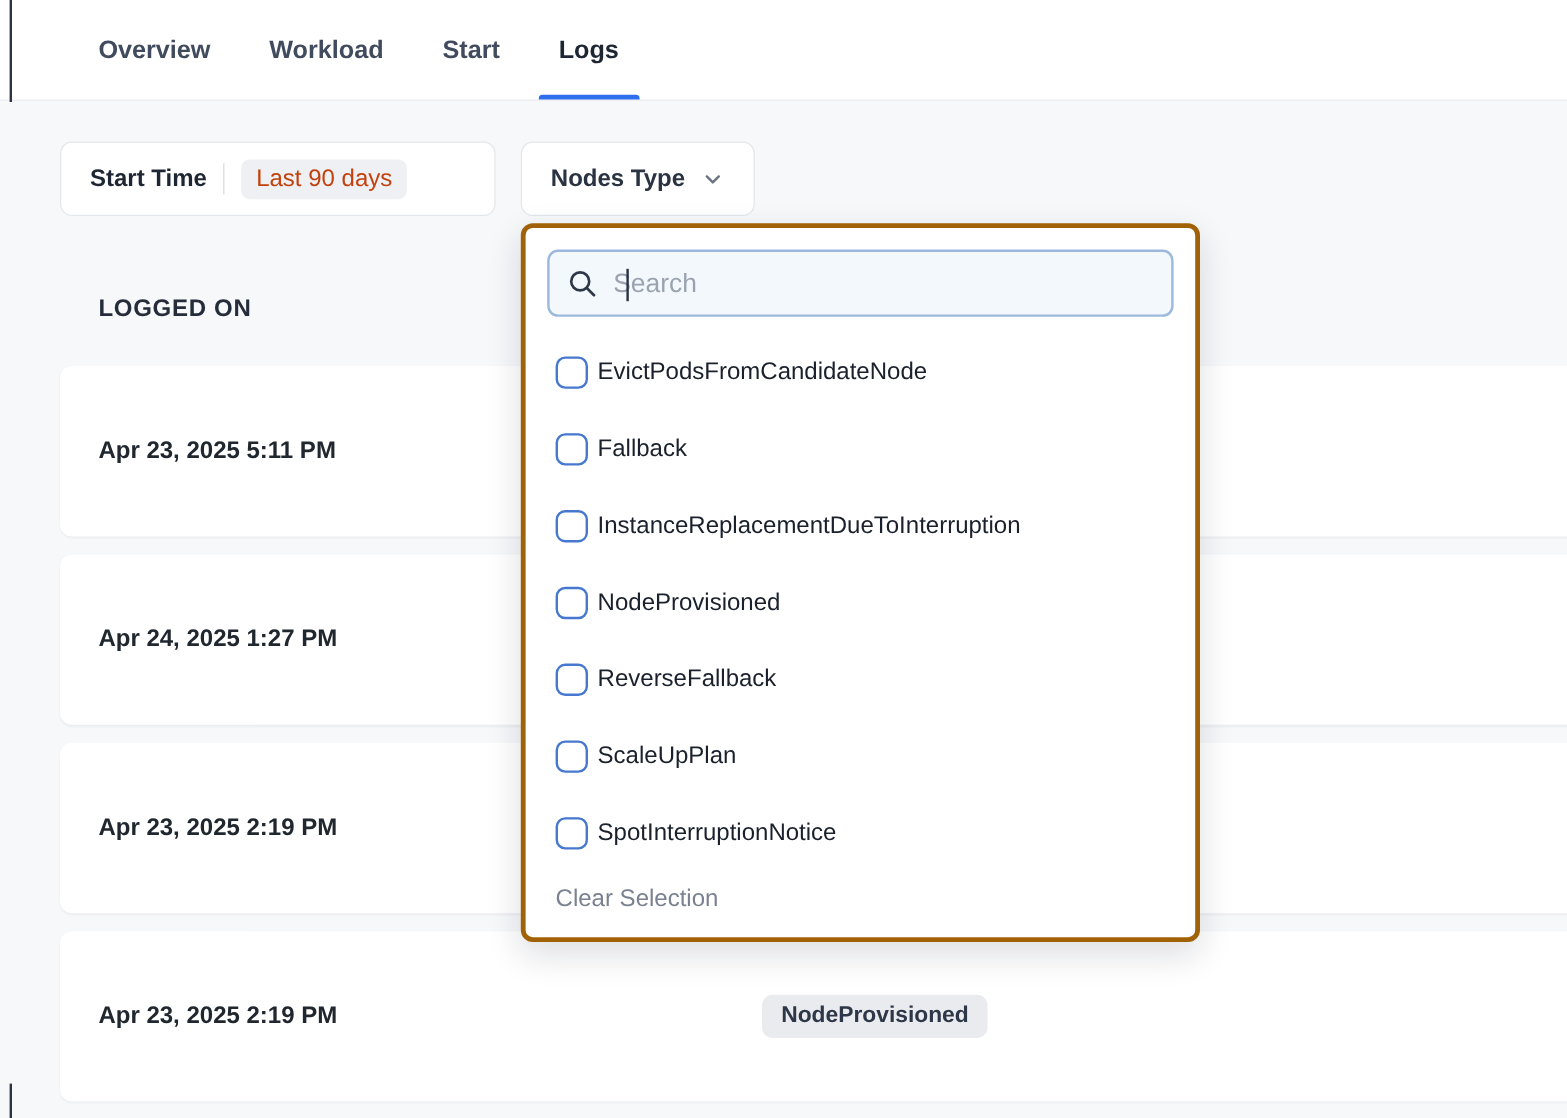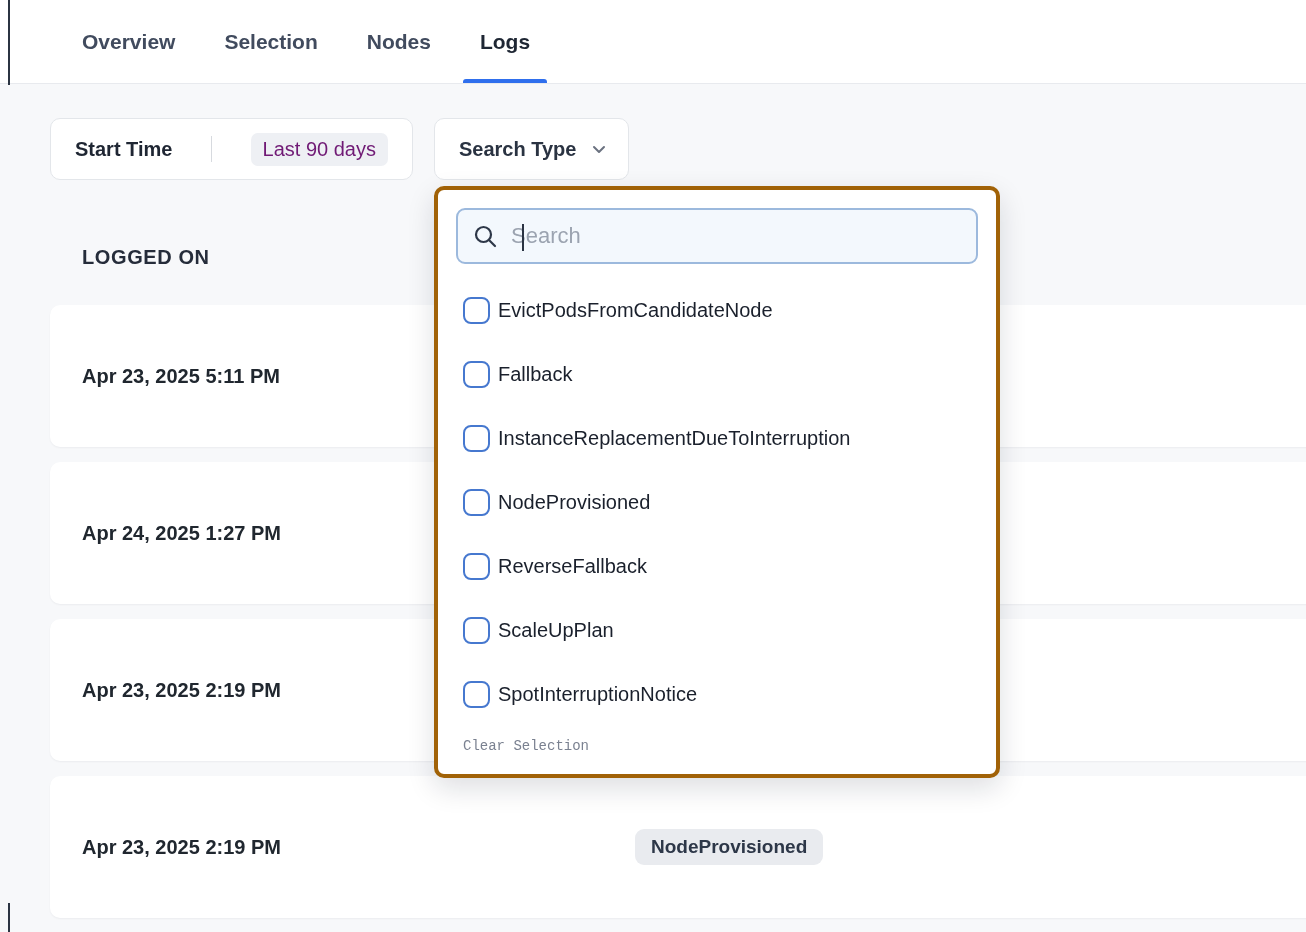"Selection" span { text: Selection -> Workload }
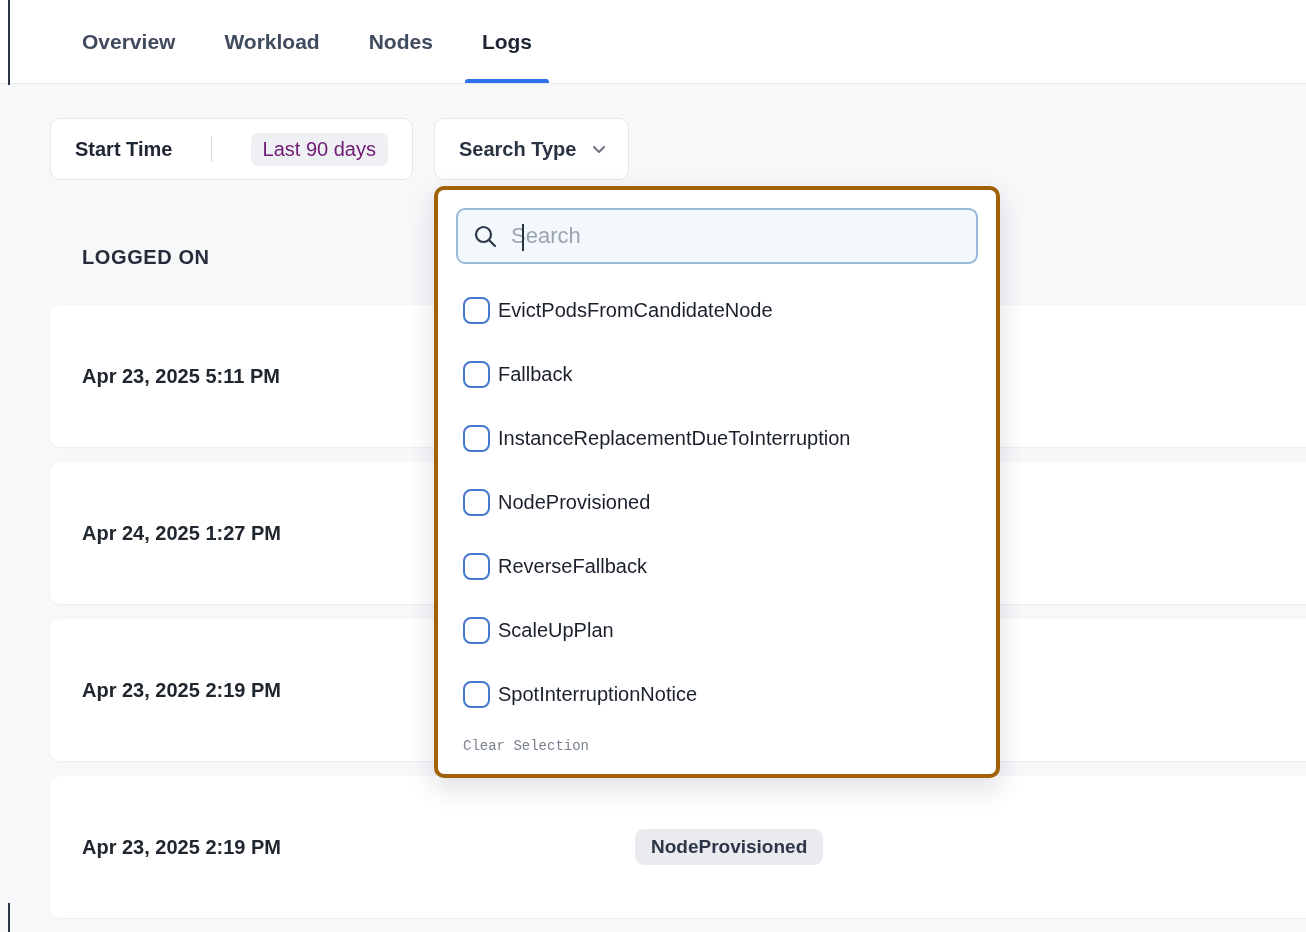"Nodes" span { text: Nodes -> Start }
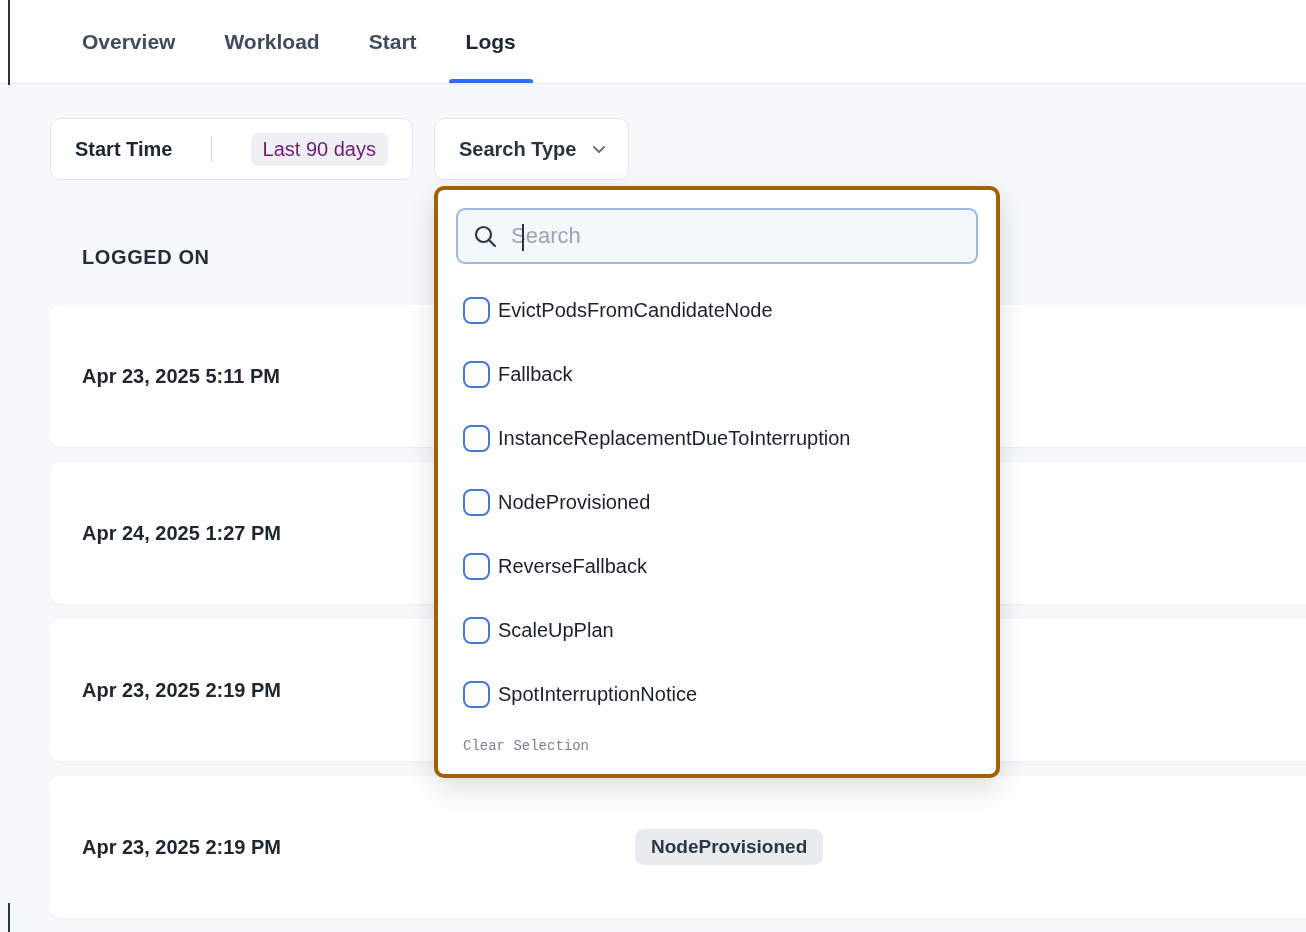"Start Time" .start-time-btn { justify-content: space-between -> none }
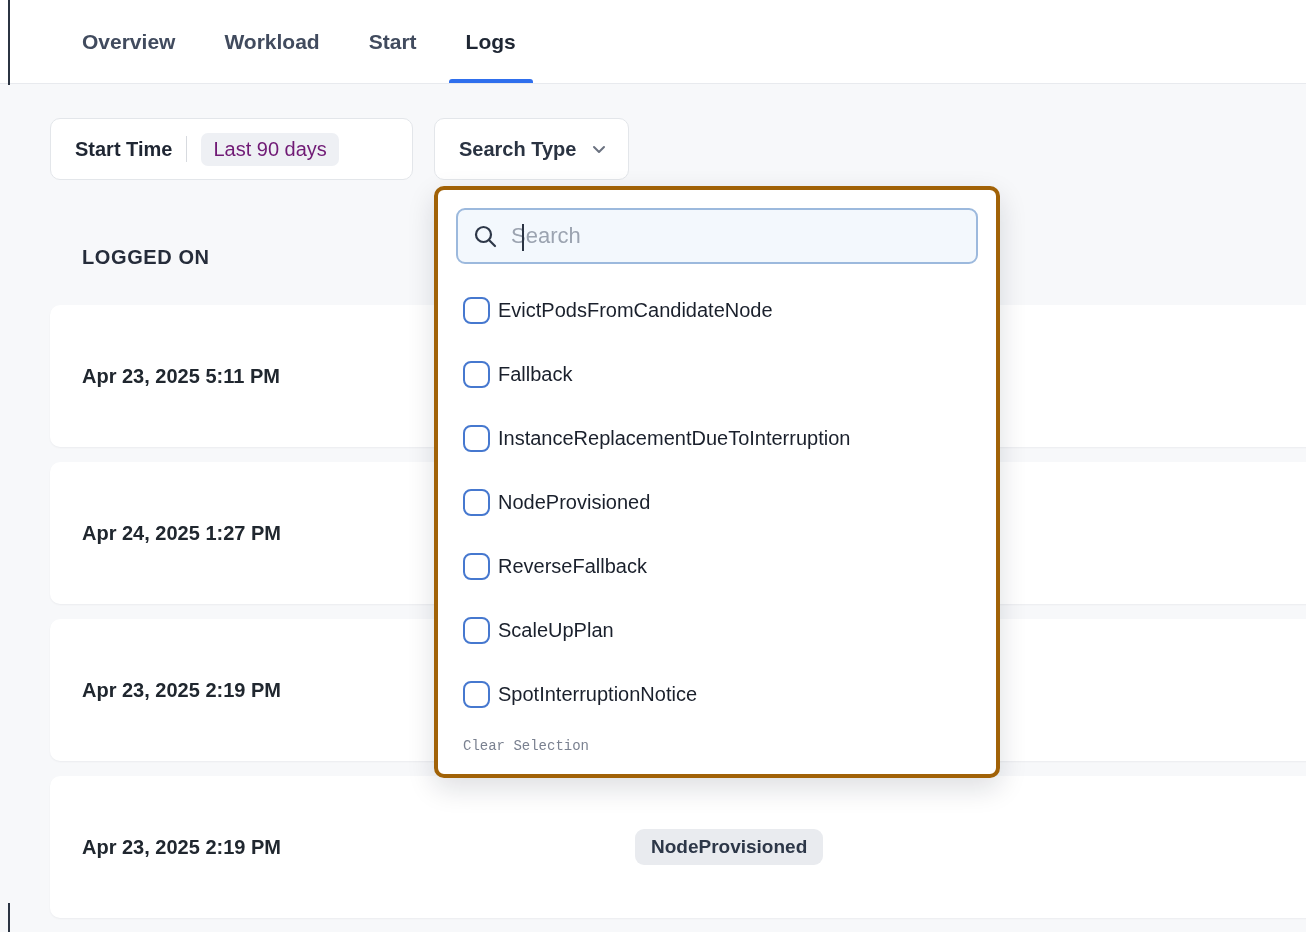"Last 90 days" .filter-value-pill { color: #701a75 -> #c2410c }
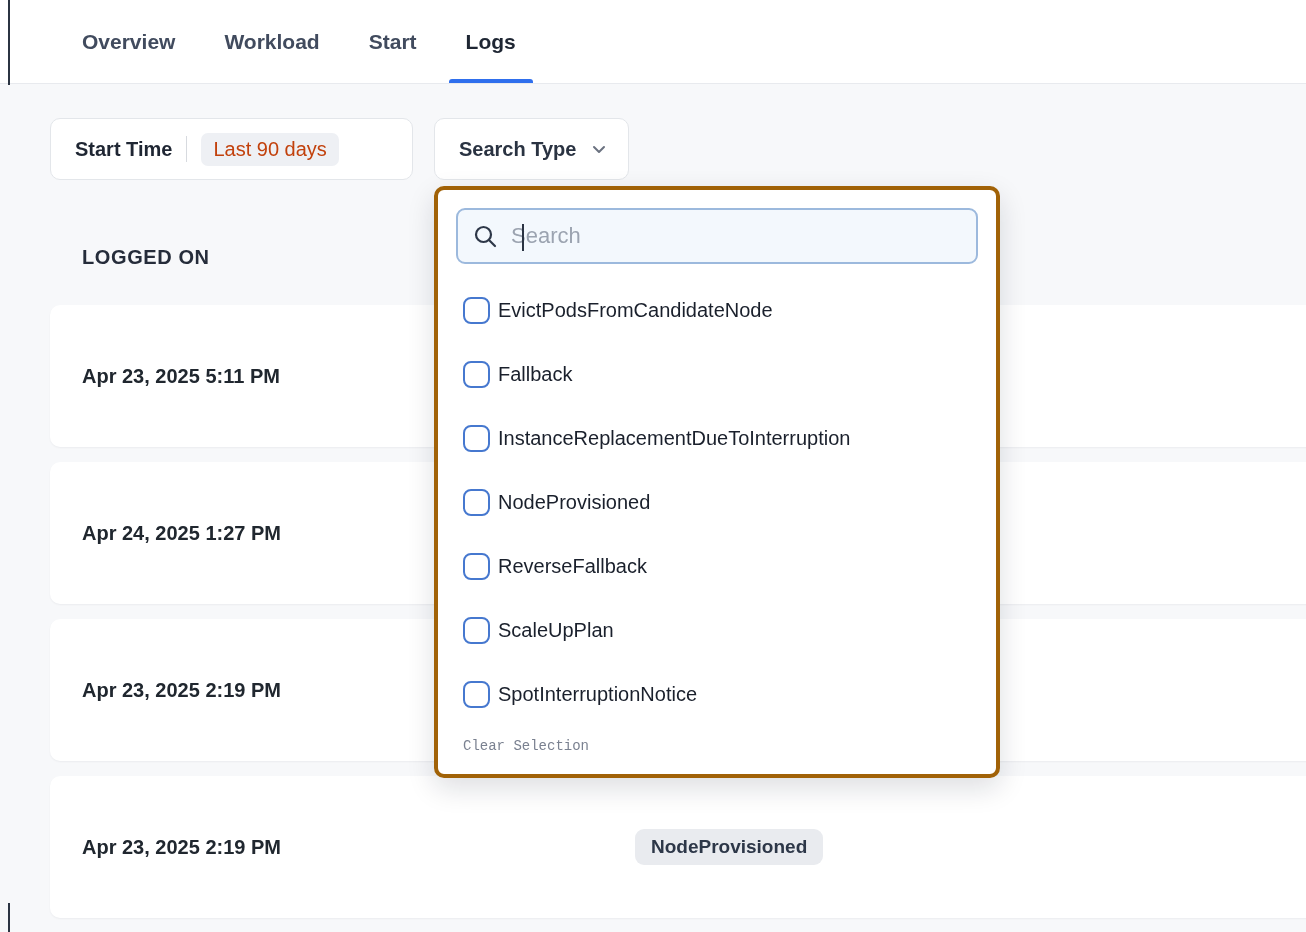"Search Type" span.filter-label { text: Search -> Nodes }
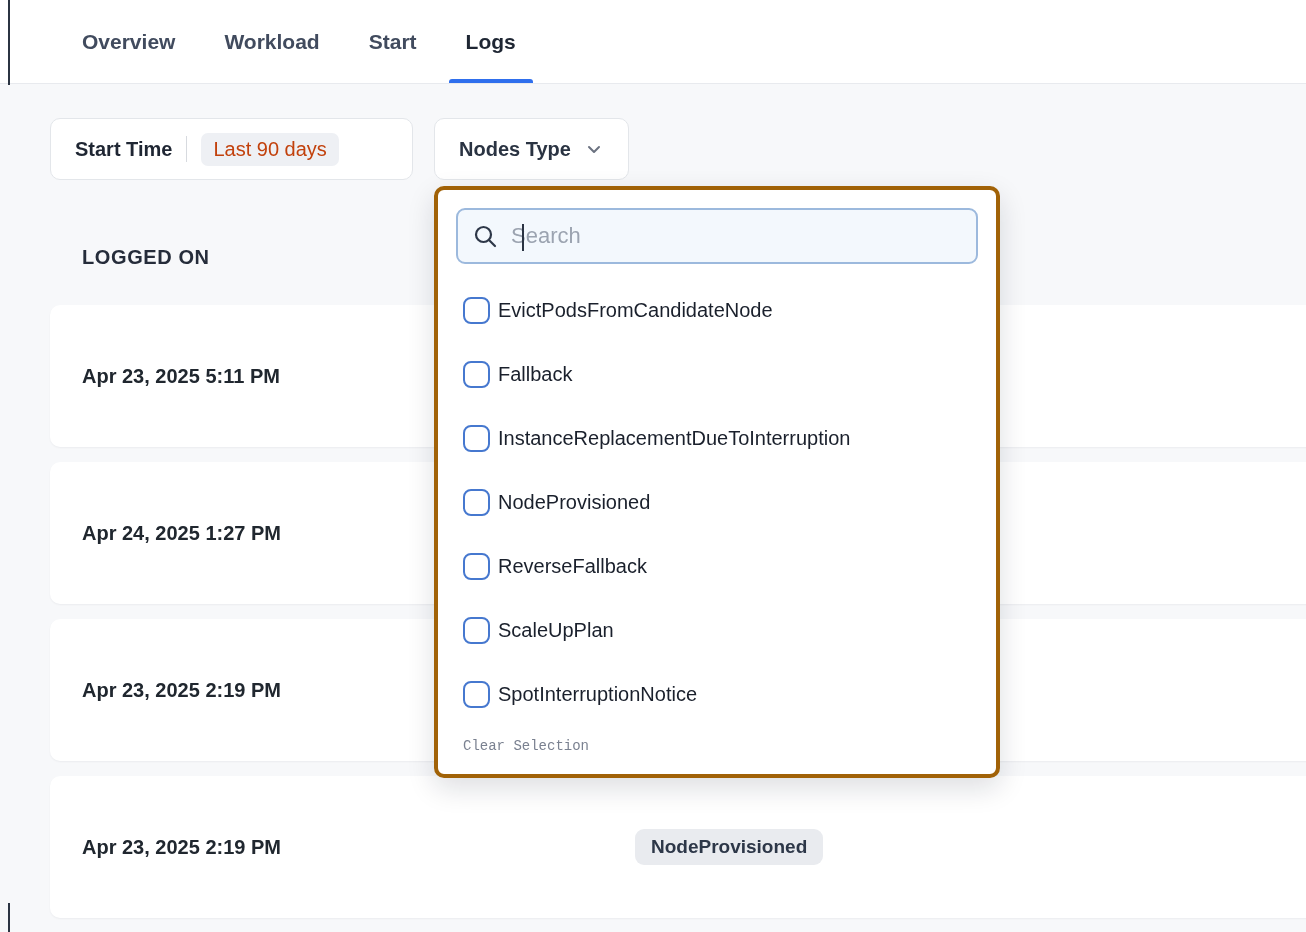"Clear Selection" .clear-selection { font-family: Liberation Mono, monospace -> Liberation Sans, sans-serif; font-size: 14px -> 20px }
